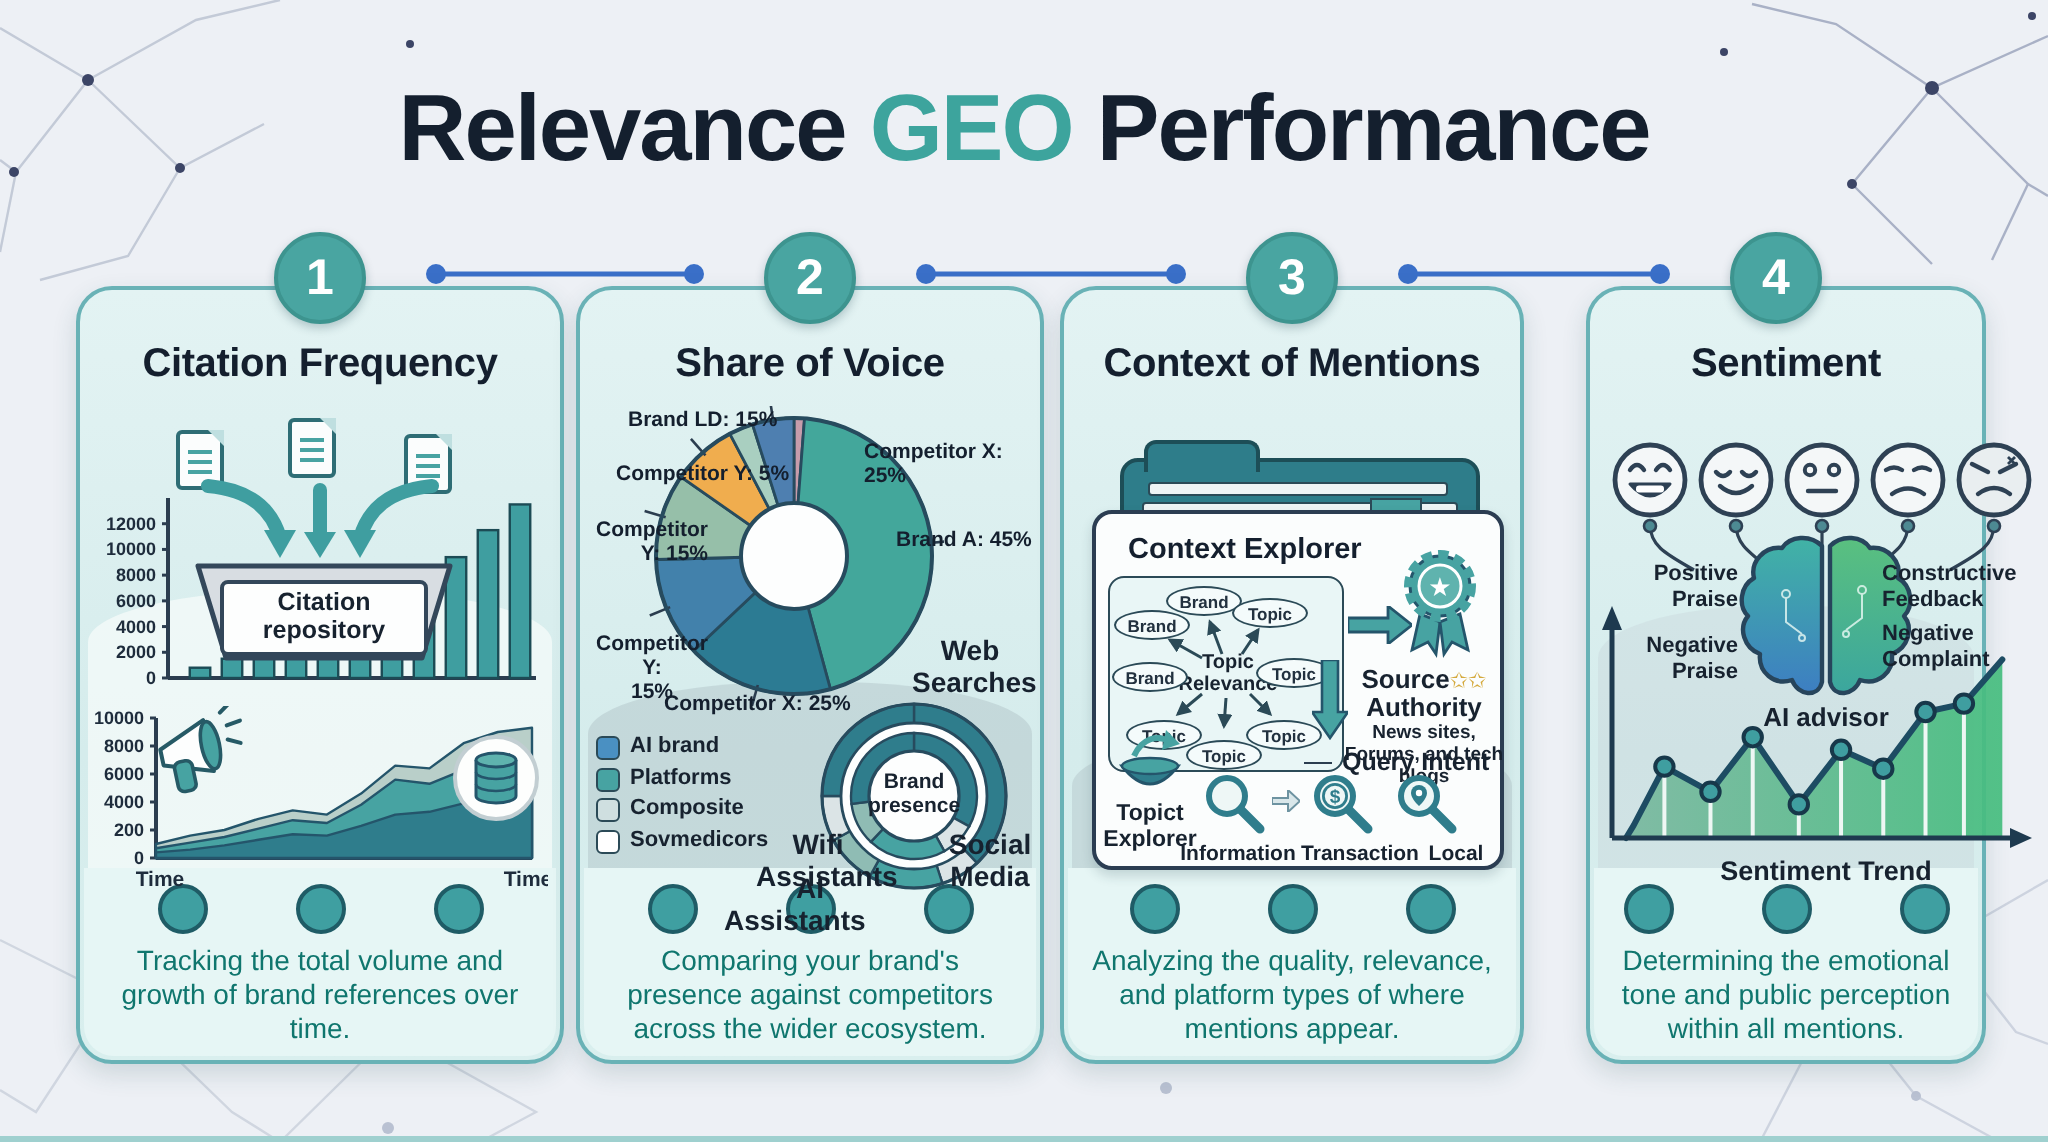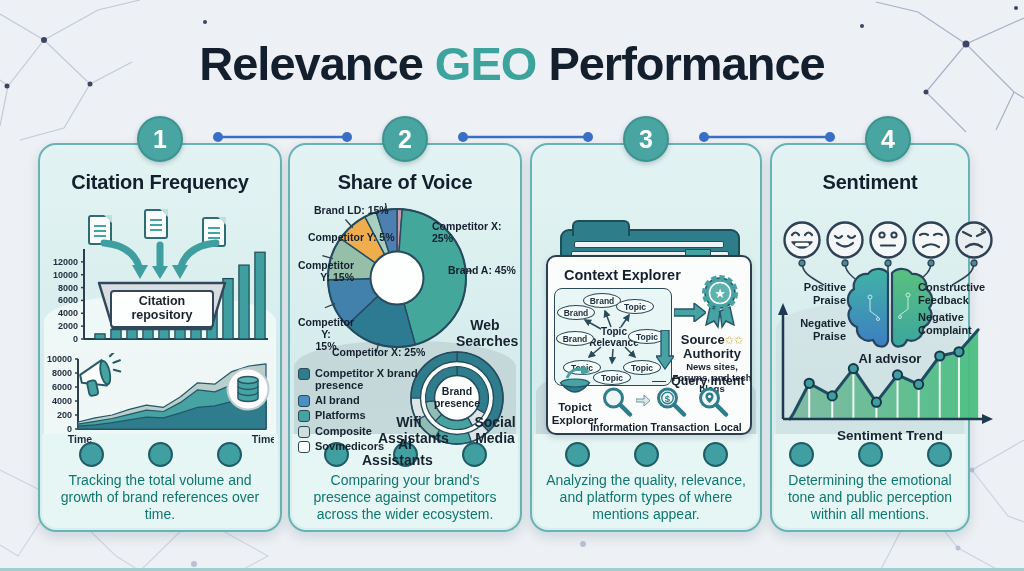"Context of Mentions" div.panel-title { html: none -> <div>Context of Mentions</div> }
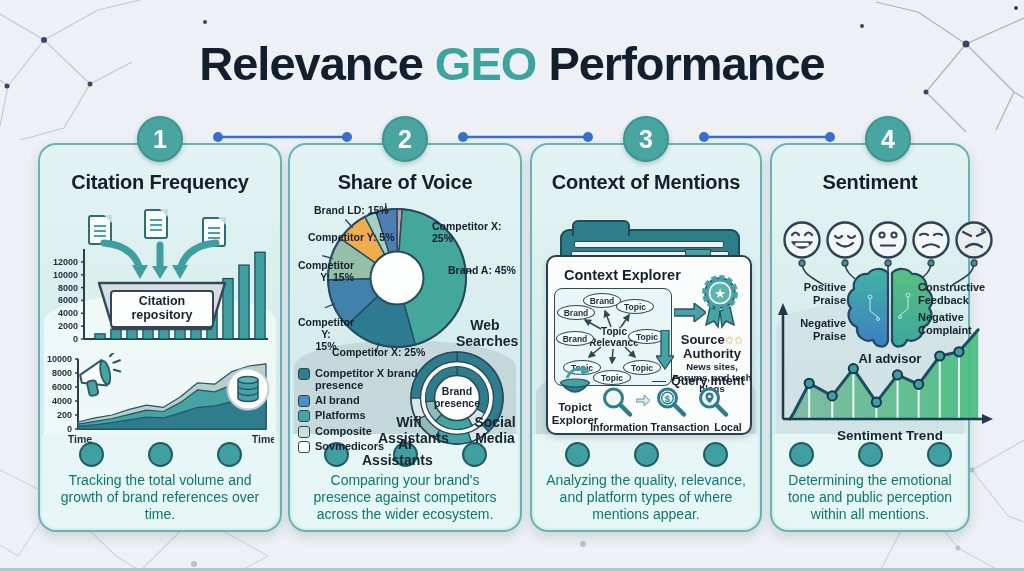"Sentiment" div.panel { left: 770px -> 793px }
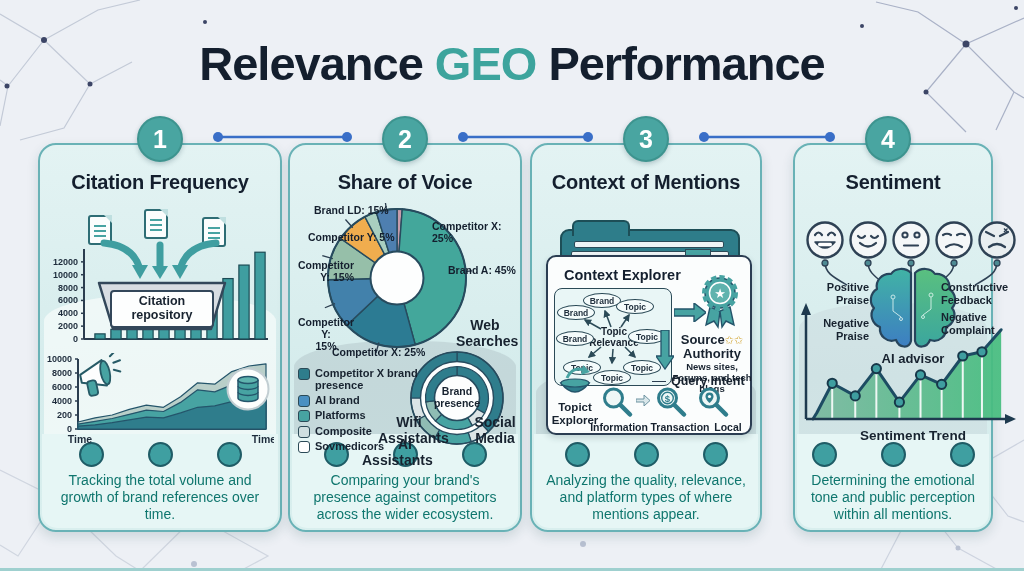"Competitor X brand presence" div.leg-row { html: <div> <span></span> <span>Competitor X brand presence</span> </div> -> none }
